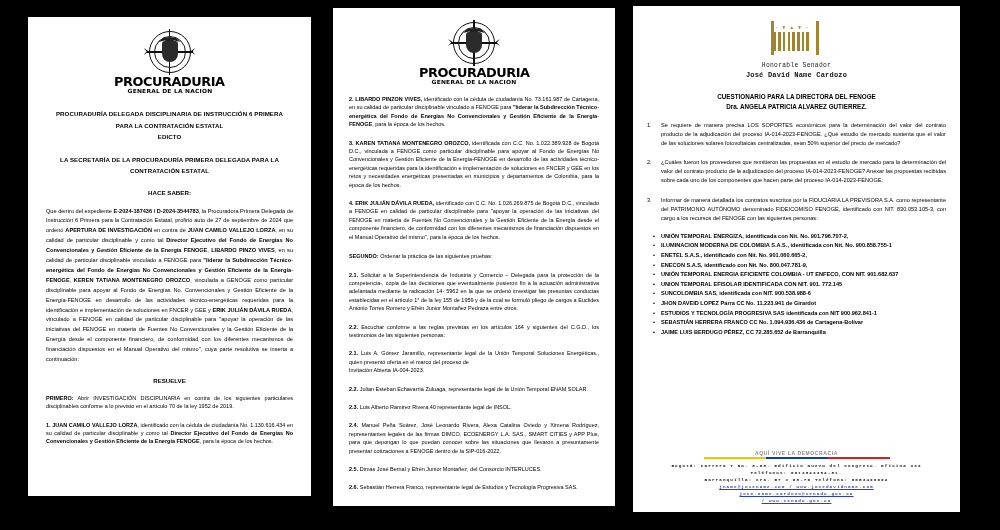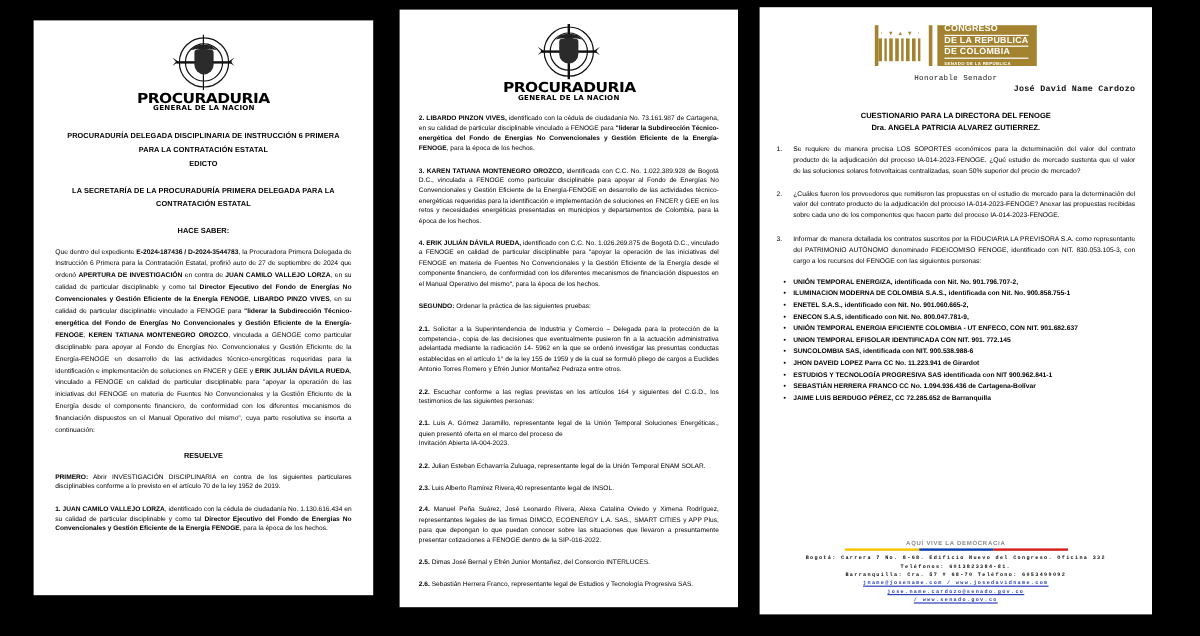"CONGRESO" div.cong-right { html: <div> <div>CONGRESO</div> <div>DE LA REPÚBLICA</div> <div>DE COLOMBIA</div> <div>SENADO DE LA REPÚBLICA</div> </div> -> none }
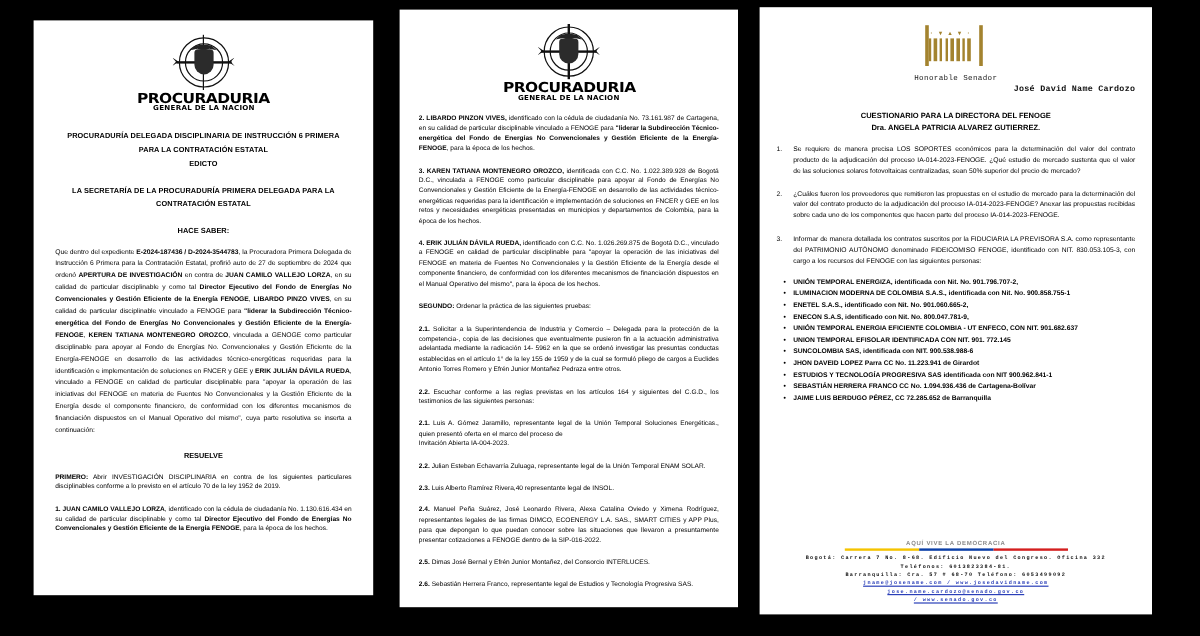"José David Name Cardozo" .sen-name { text-align: right -> center }
